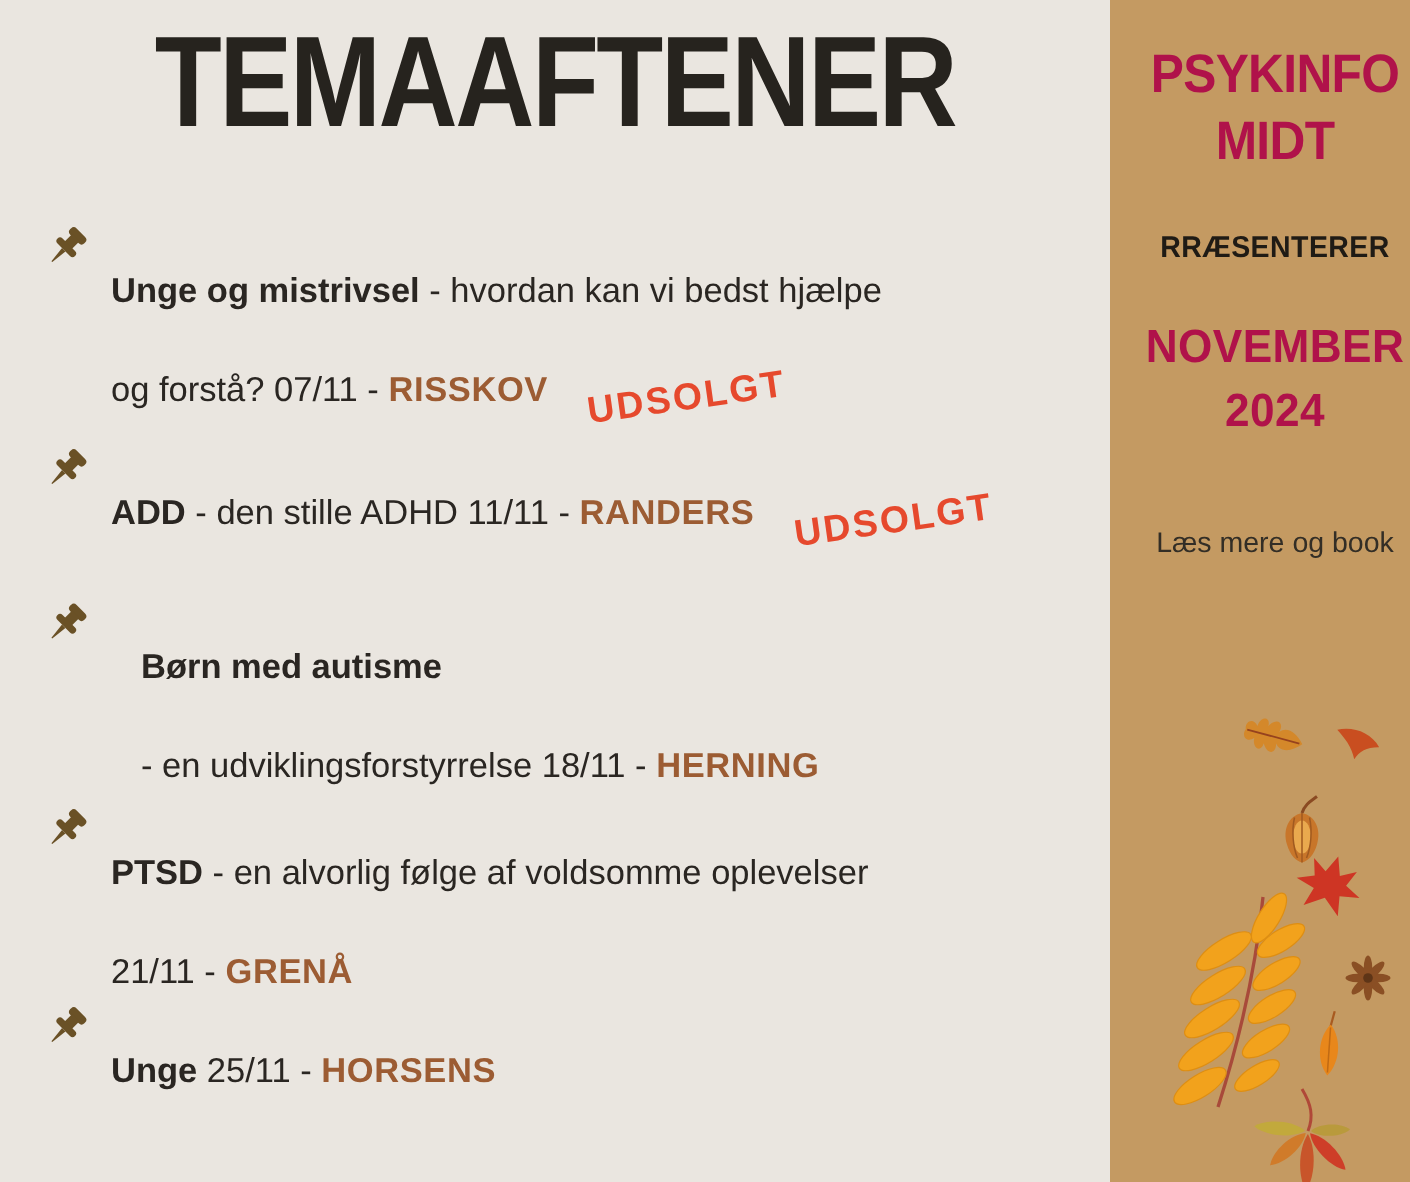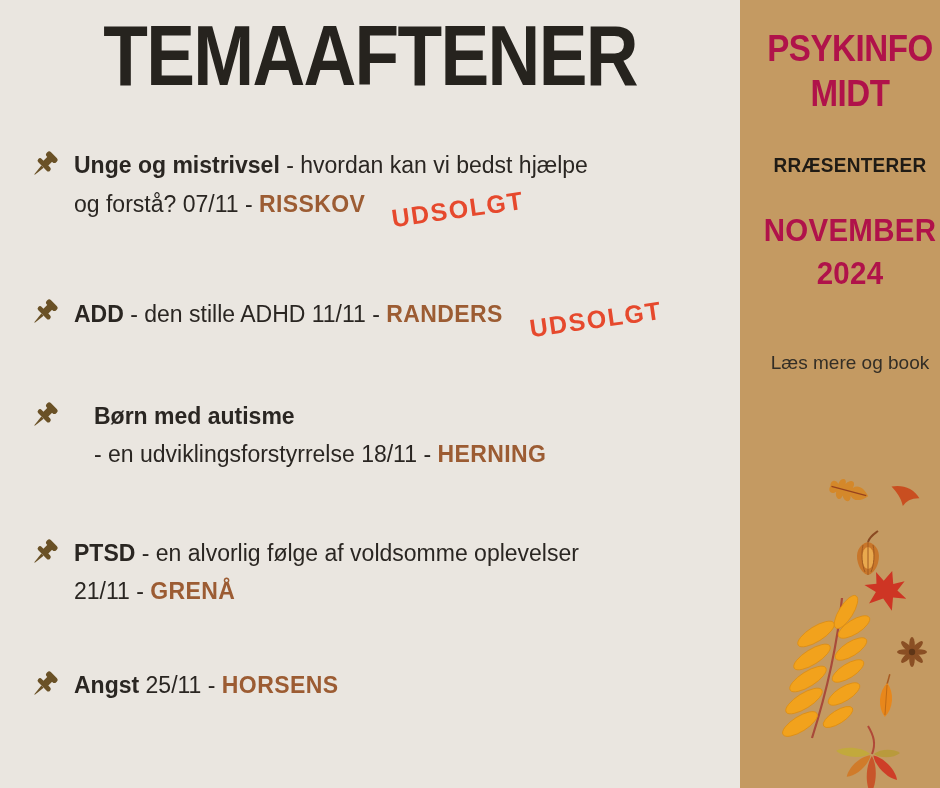"Unge og mistrivsel - hvordan" .event-line { margin-top: none -> 28px }
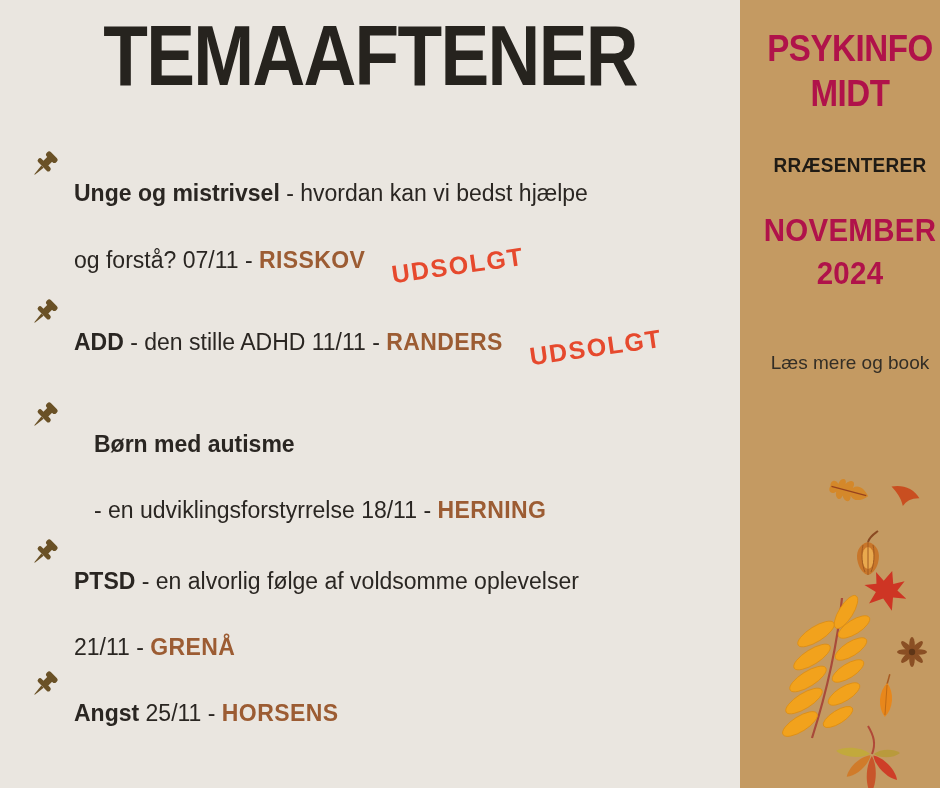"Angst" span.seg-bold { text: Angst -> Unge }
